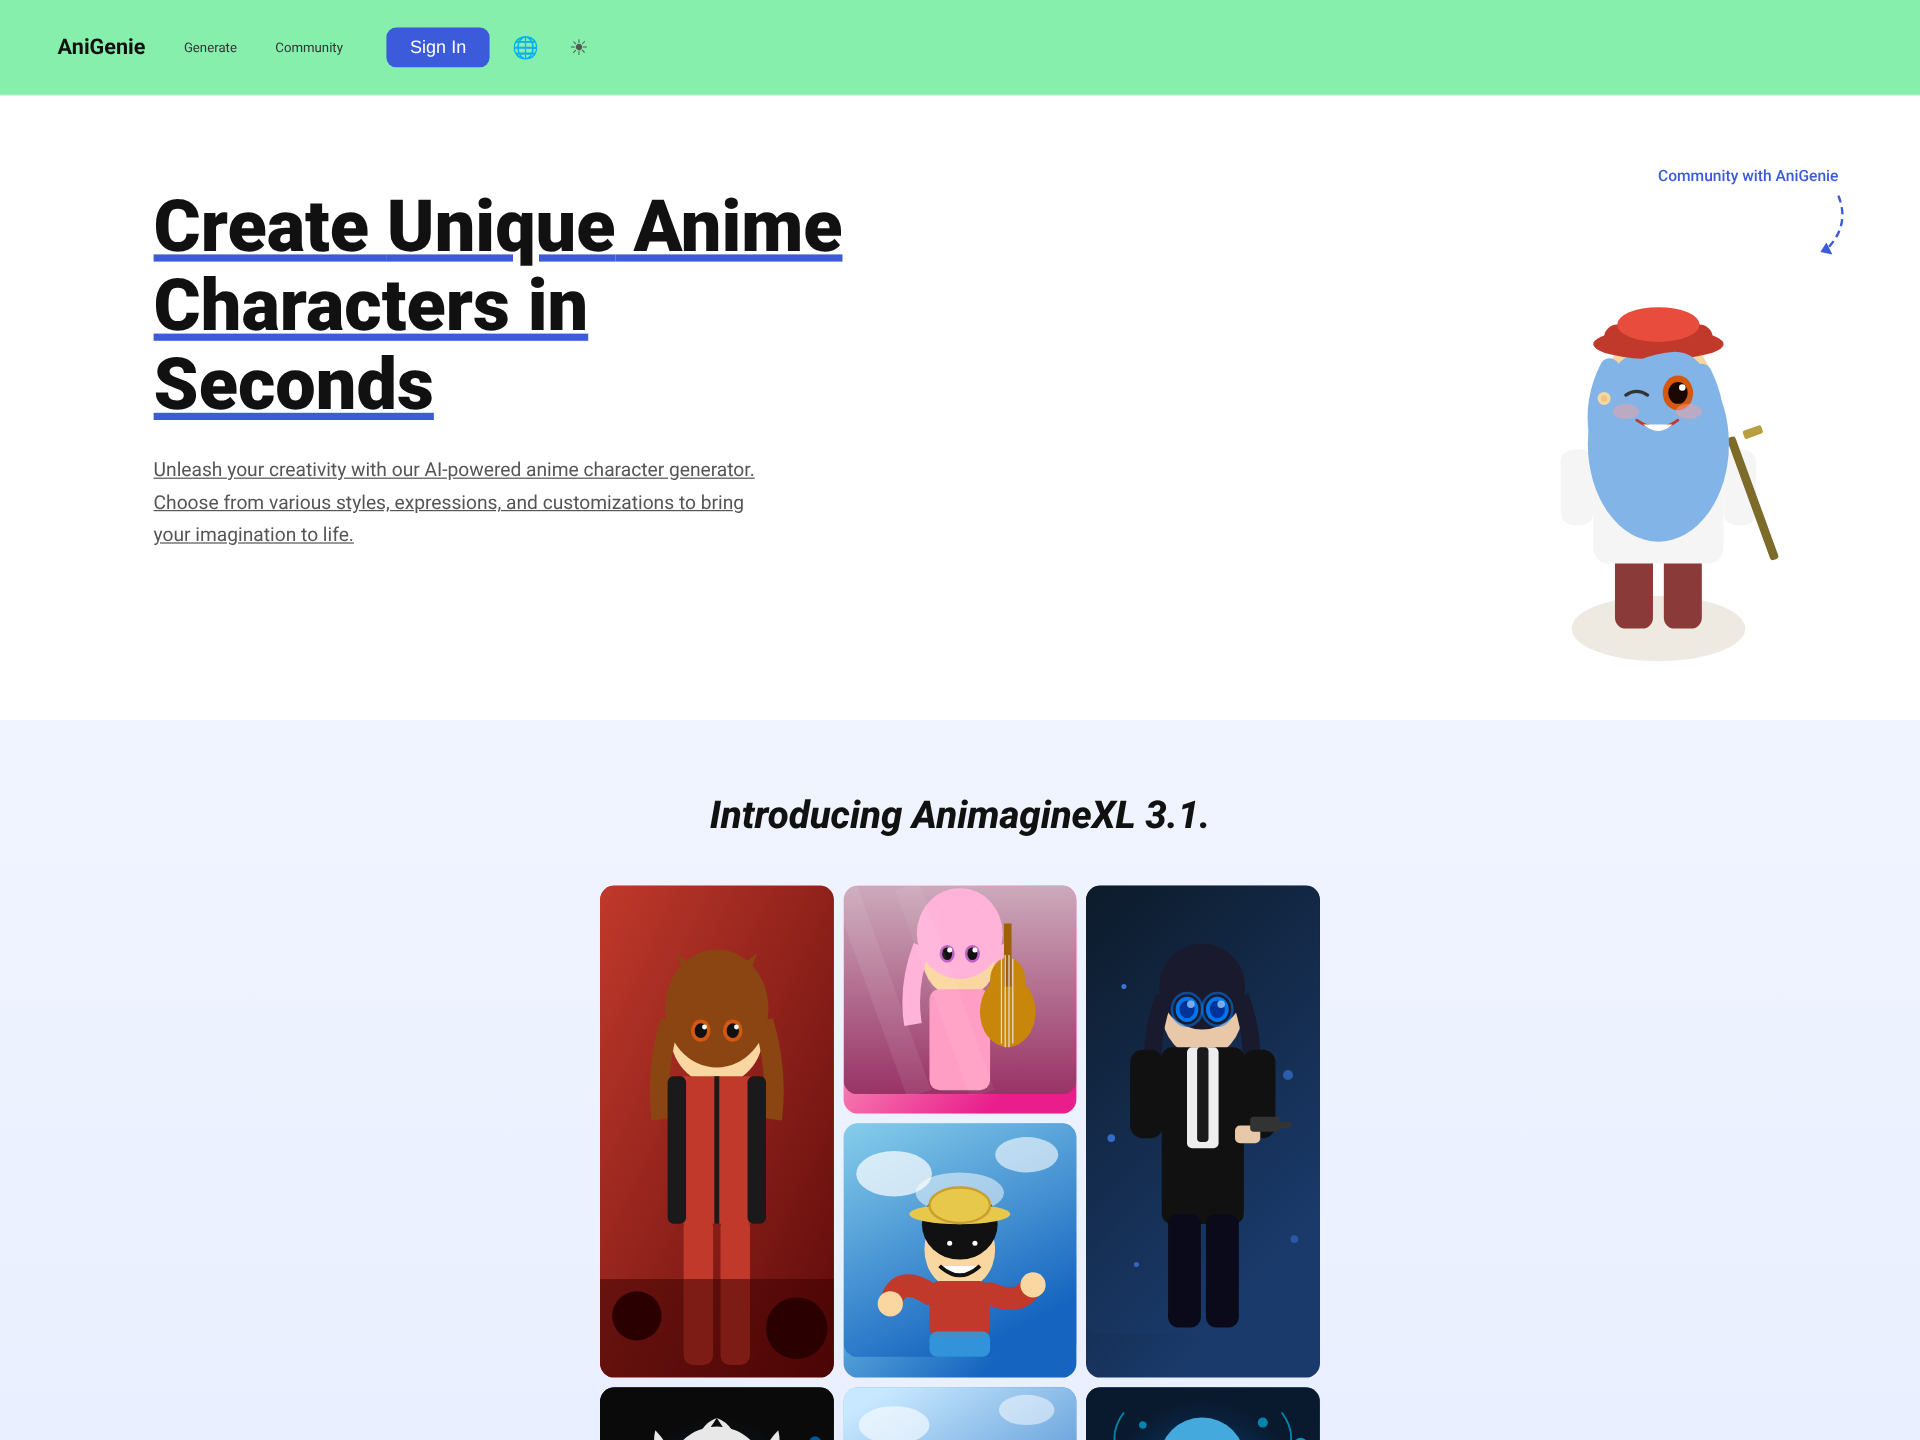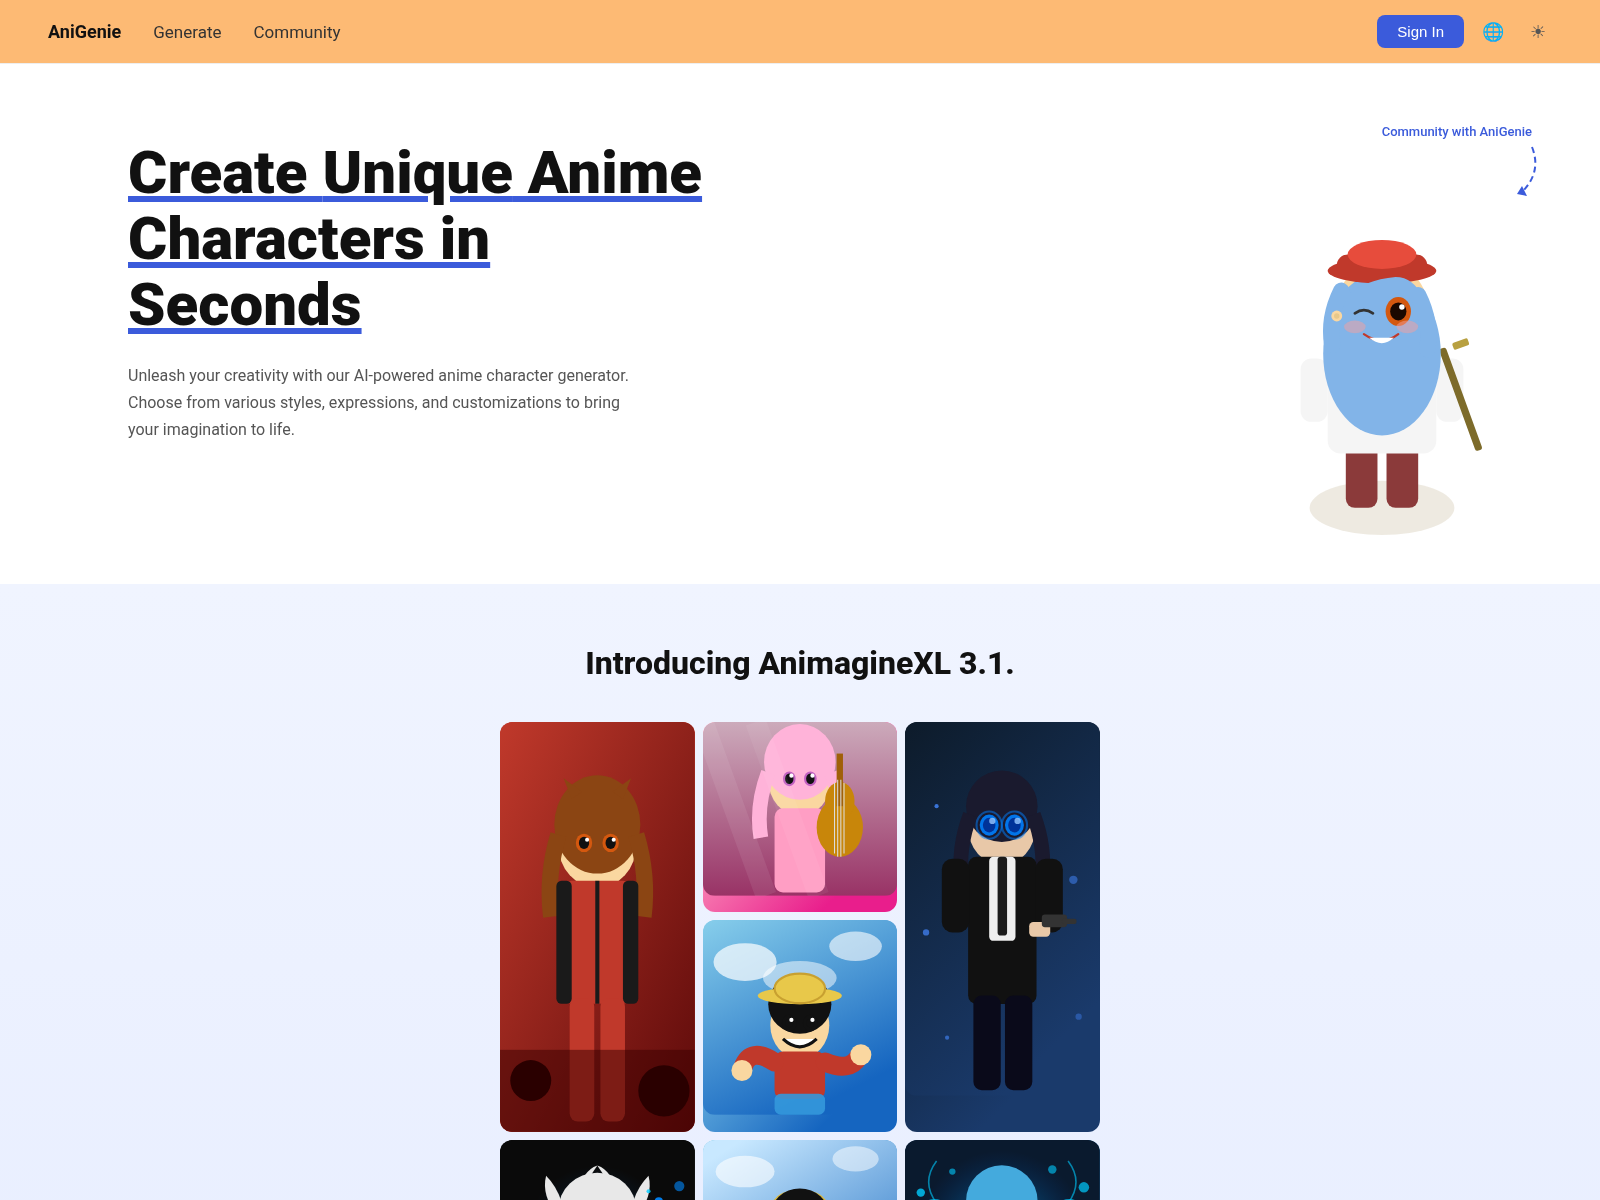"AniGenie" nav { background: #fdba74 -> #86efac; height: 64px -> 80px; justify-content: space-between -> none }
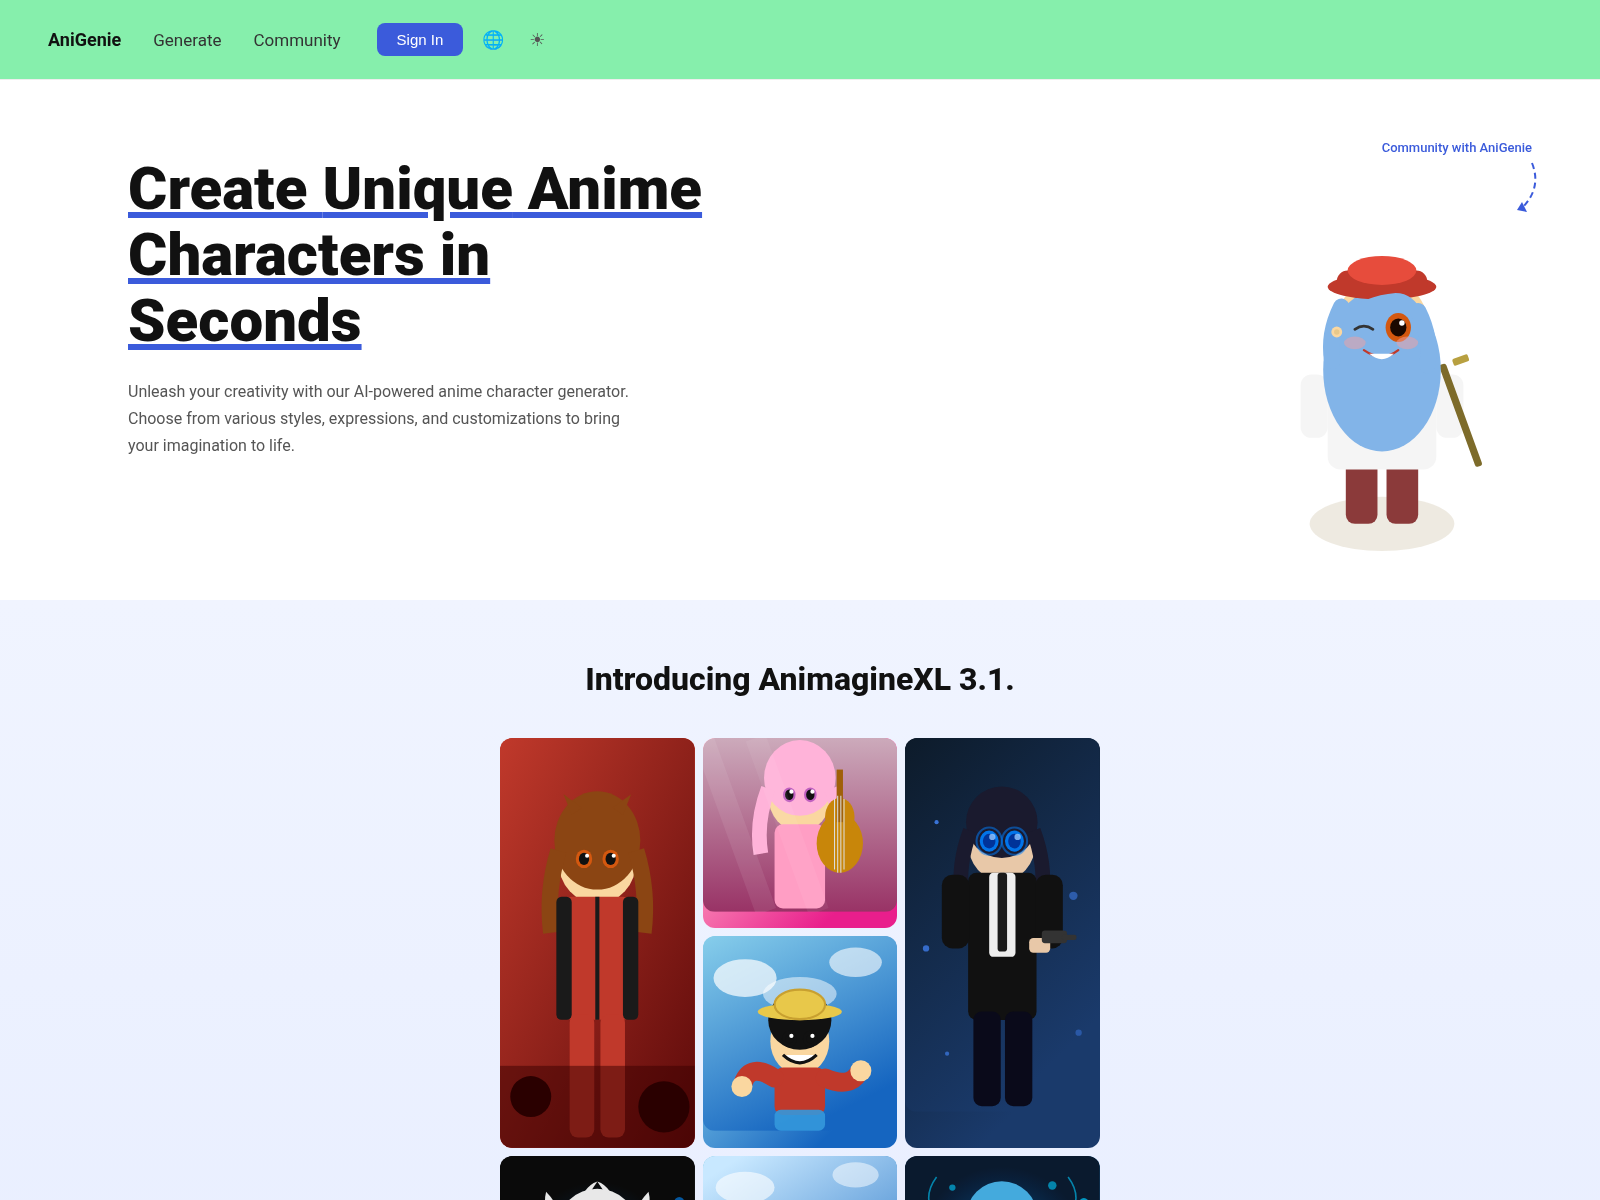"Generate" .nav-link { font-size: 17px -> 11px }
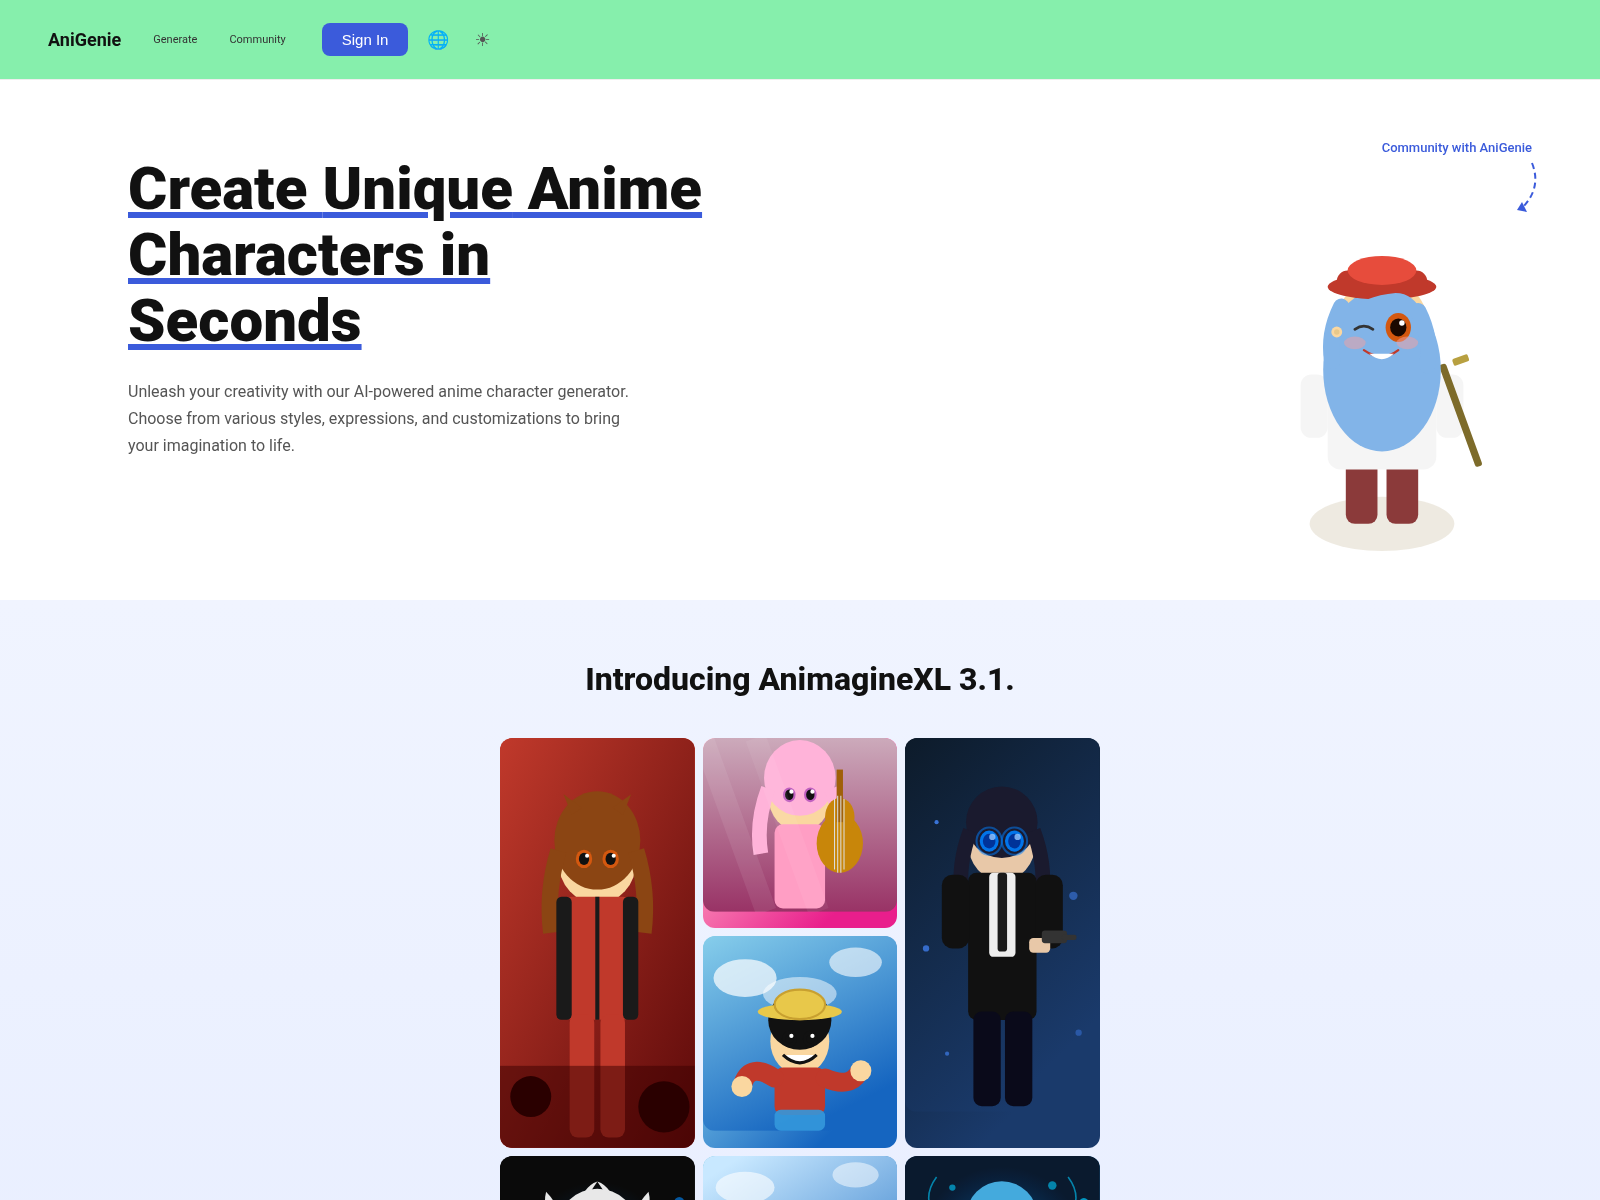"Unleash your creativity with our" .hero-subtitle { text-decoration: none -> underline }
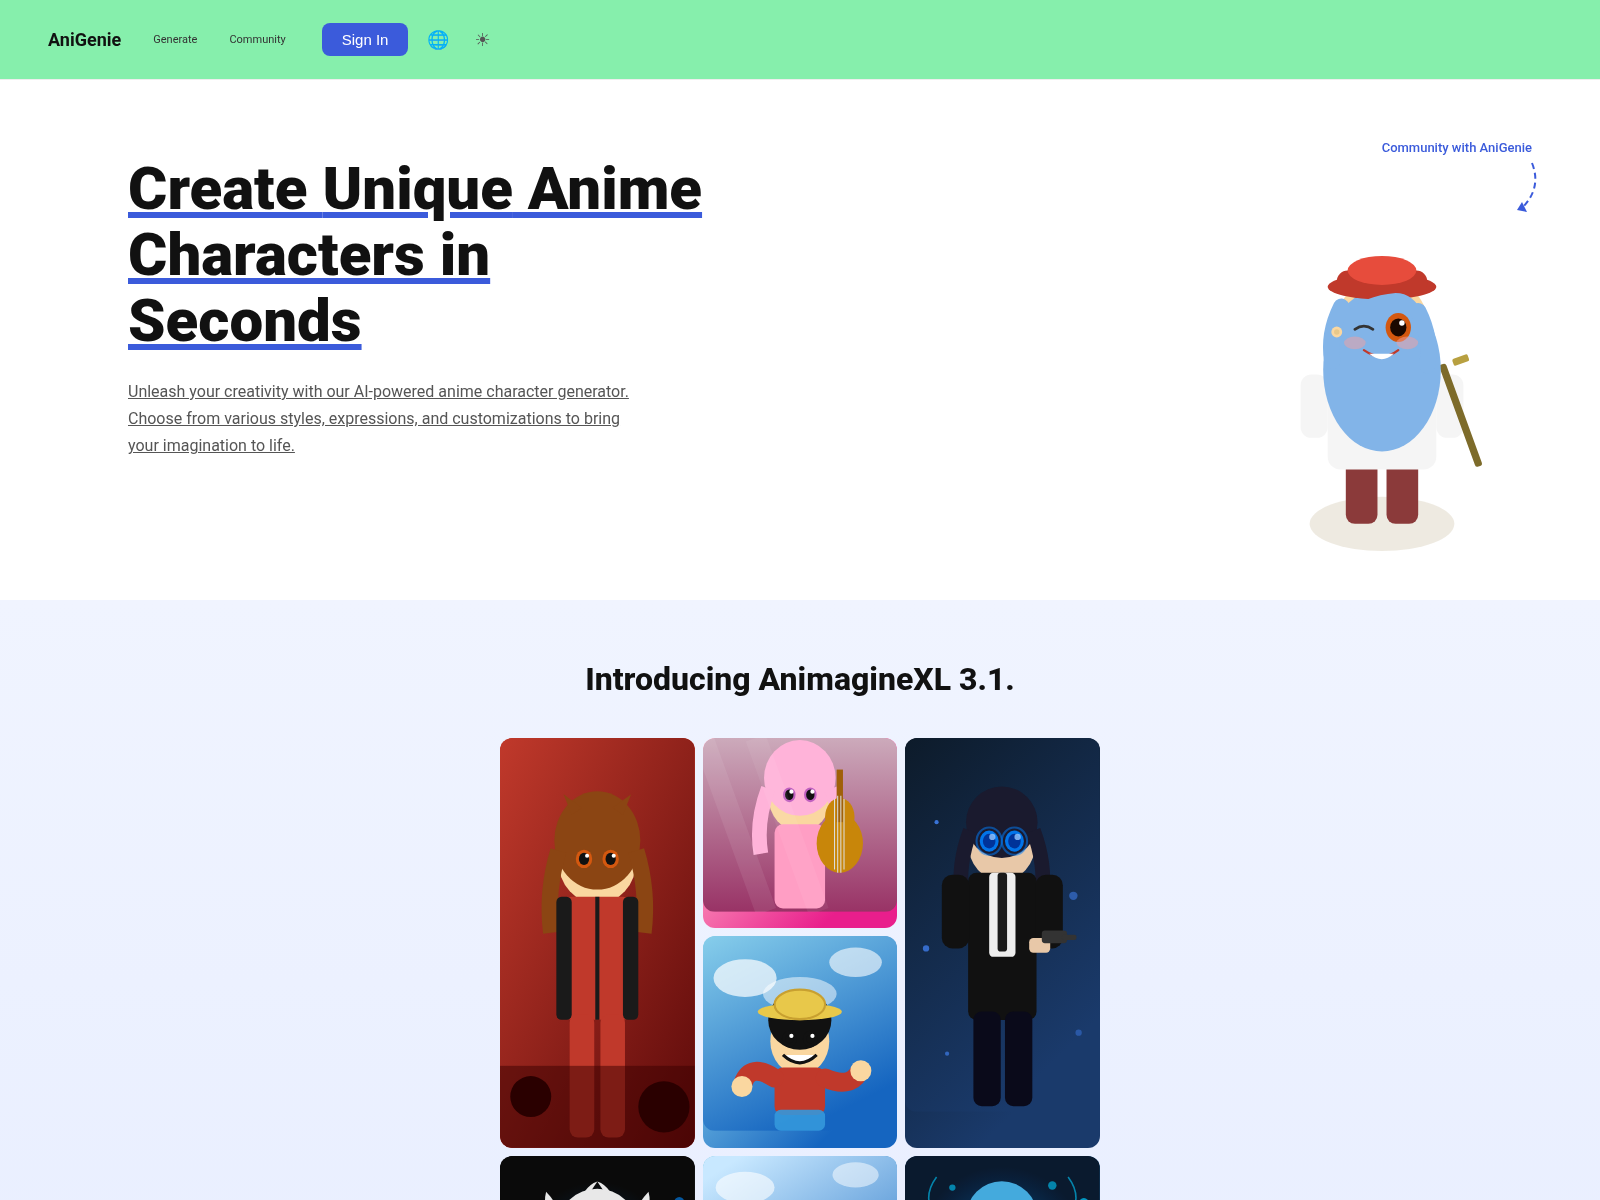"Introducing AnimagineXL 3.1." .section2-title { font-style: none -> italic }
